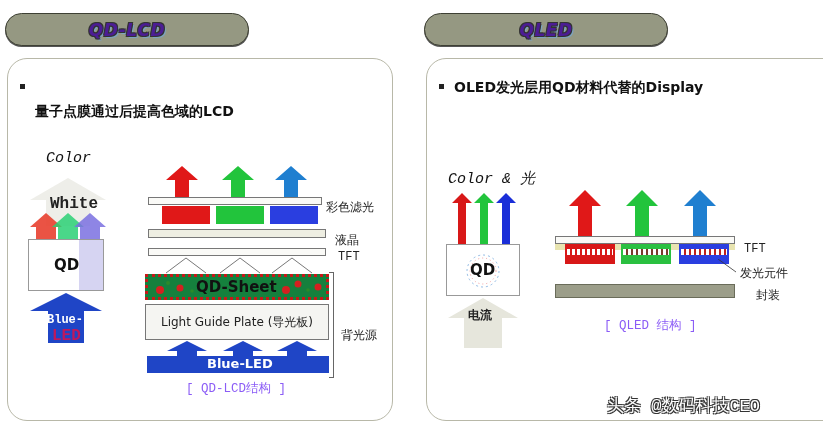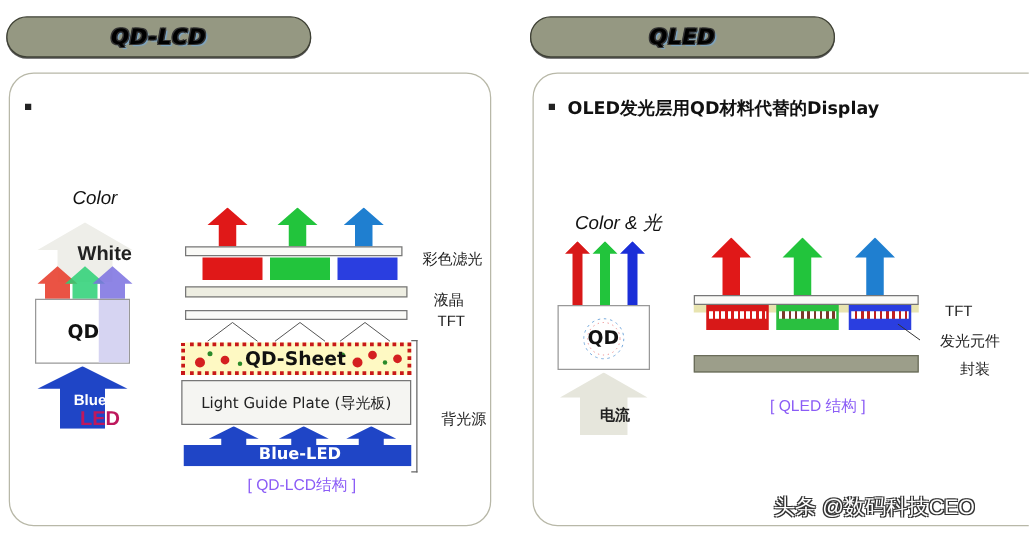"QD-LCD" .pill-title { color: #000000 -> #4c1d95 }
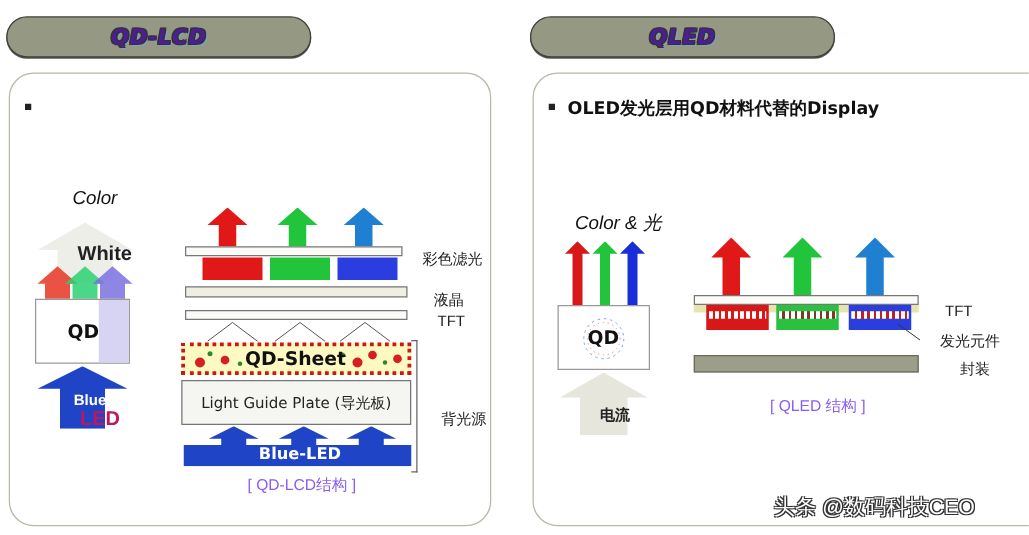"量子点膜通过后提高色域的LCD" span { html: none -> <span>量子点膜通过后提高色域的LCD</span> }
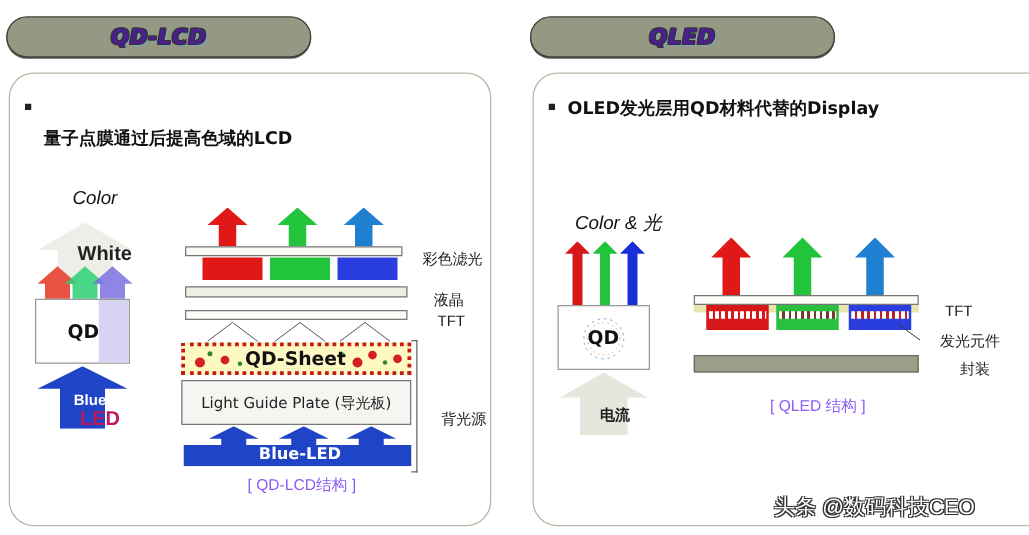"Color" .lbl { font-family: Liberation Sans, sans-serif -> Liberation Mono, monospace; margin-left: 12px -> none }
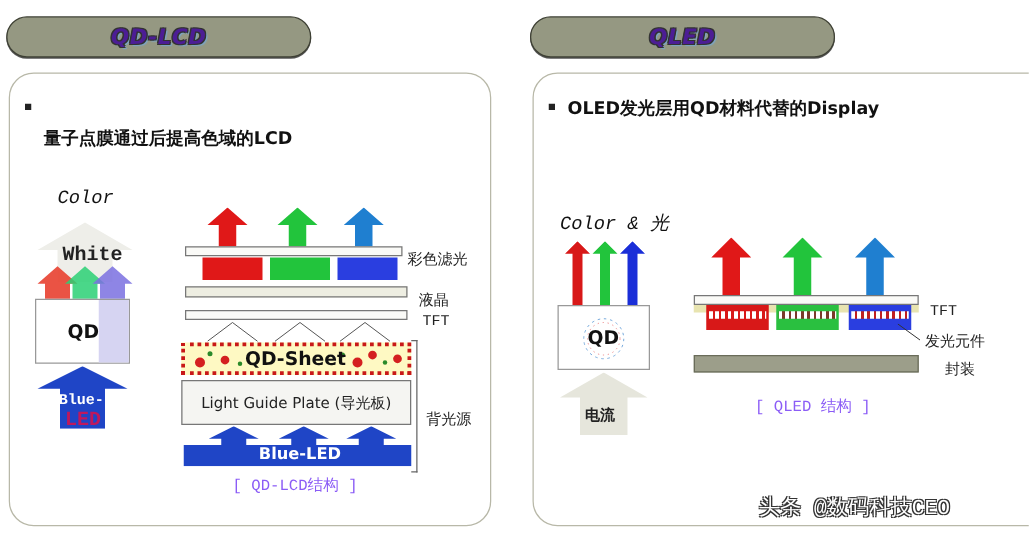"QD-Sheet" div.abs { background: #fef9c3 -> #15803d }
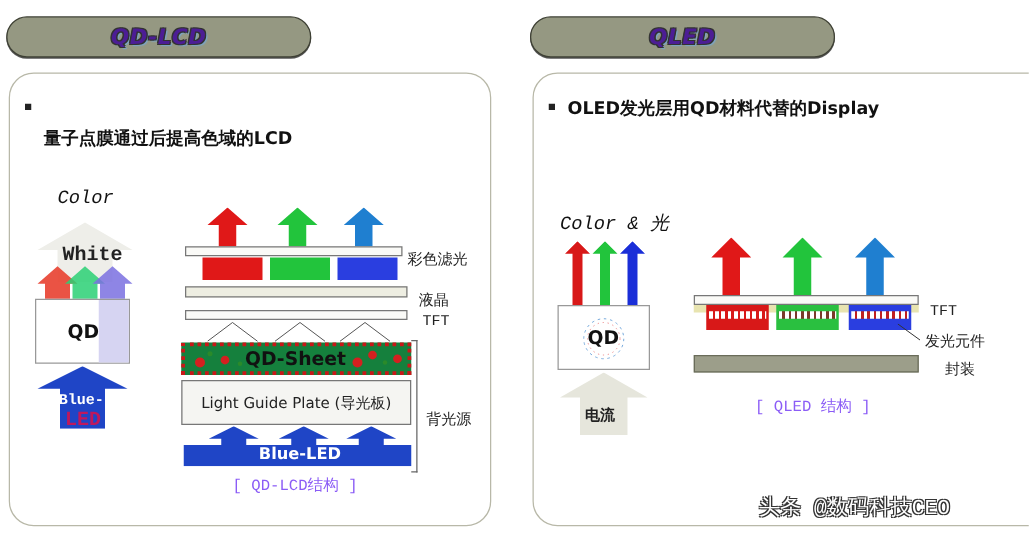"电流" span.lbl { top: 324px -> 307px }
